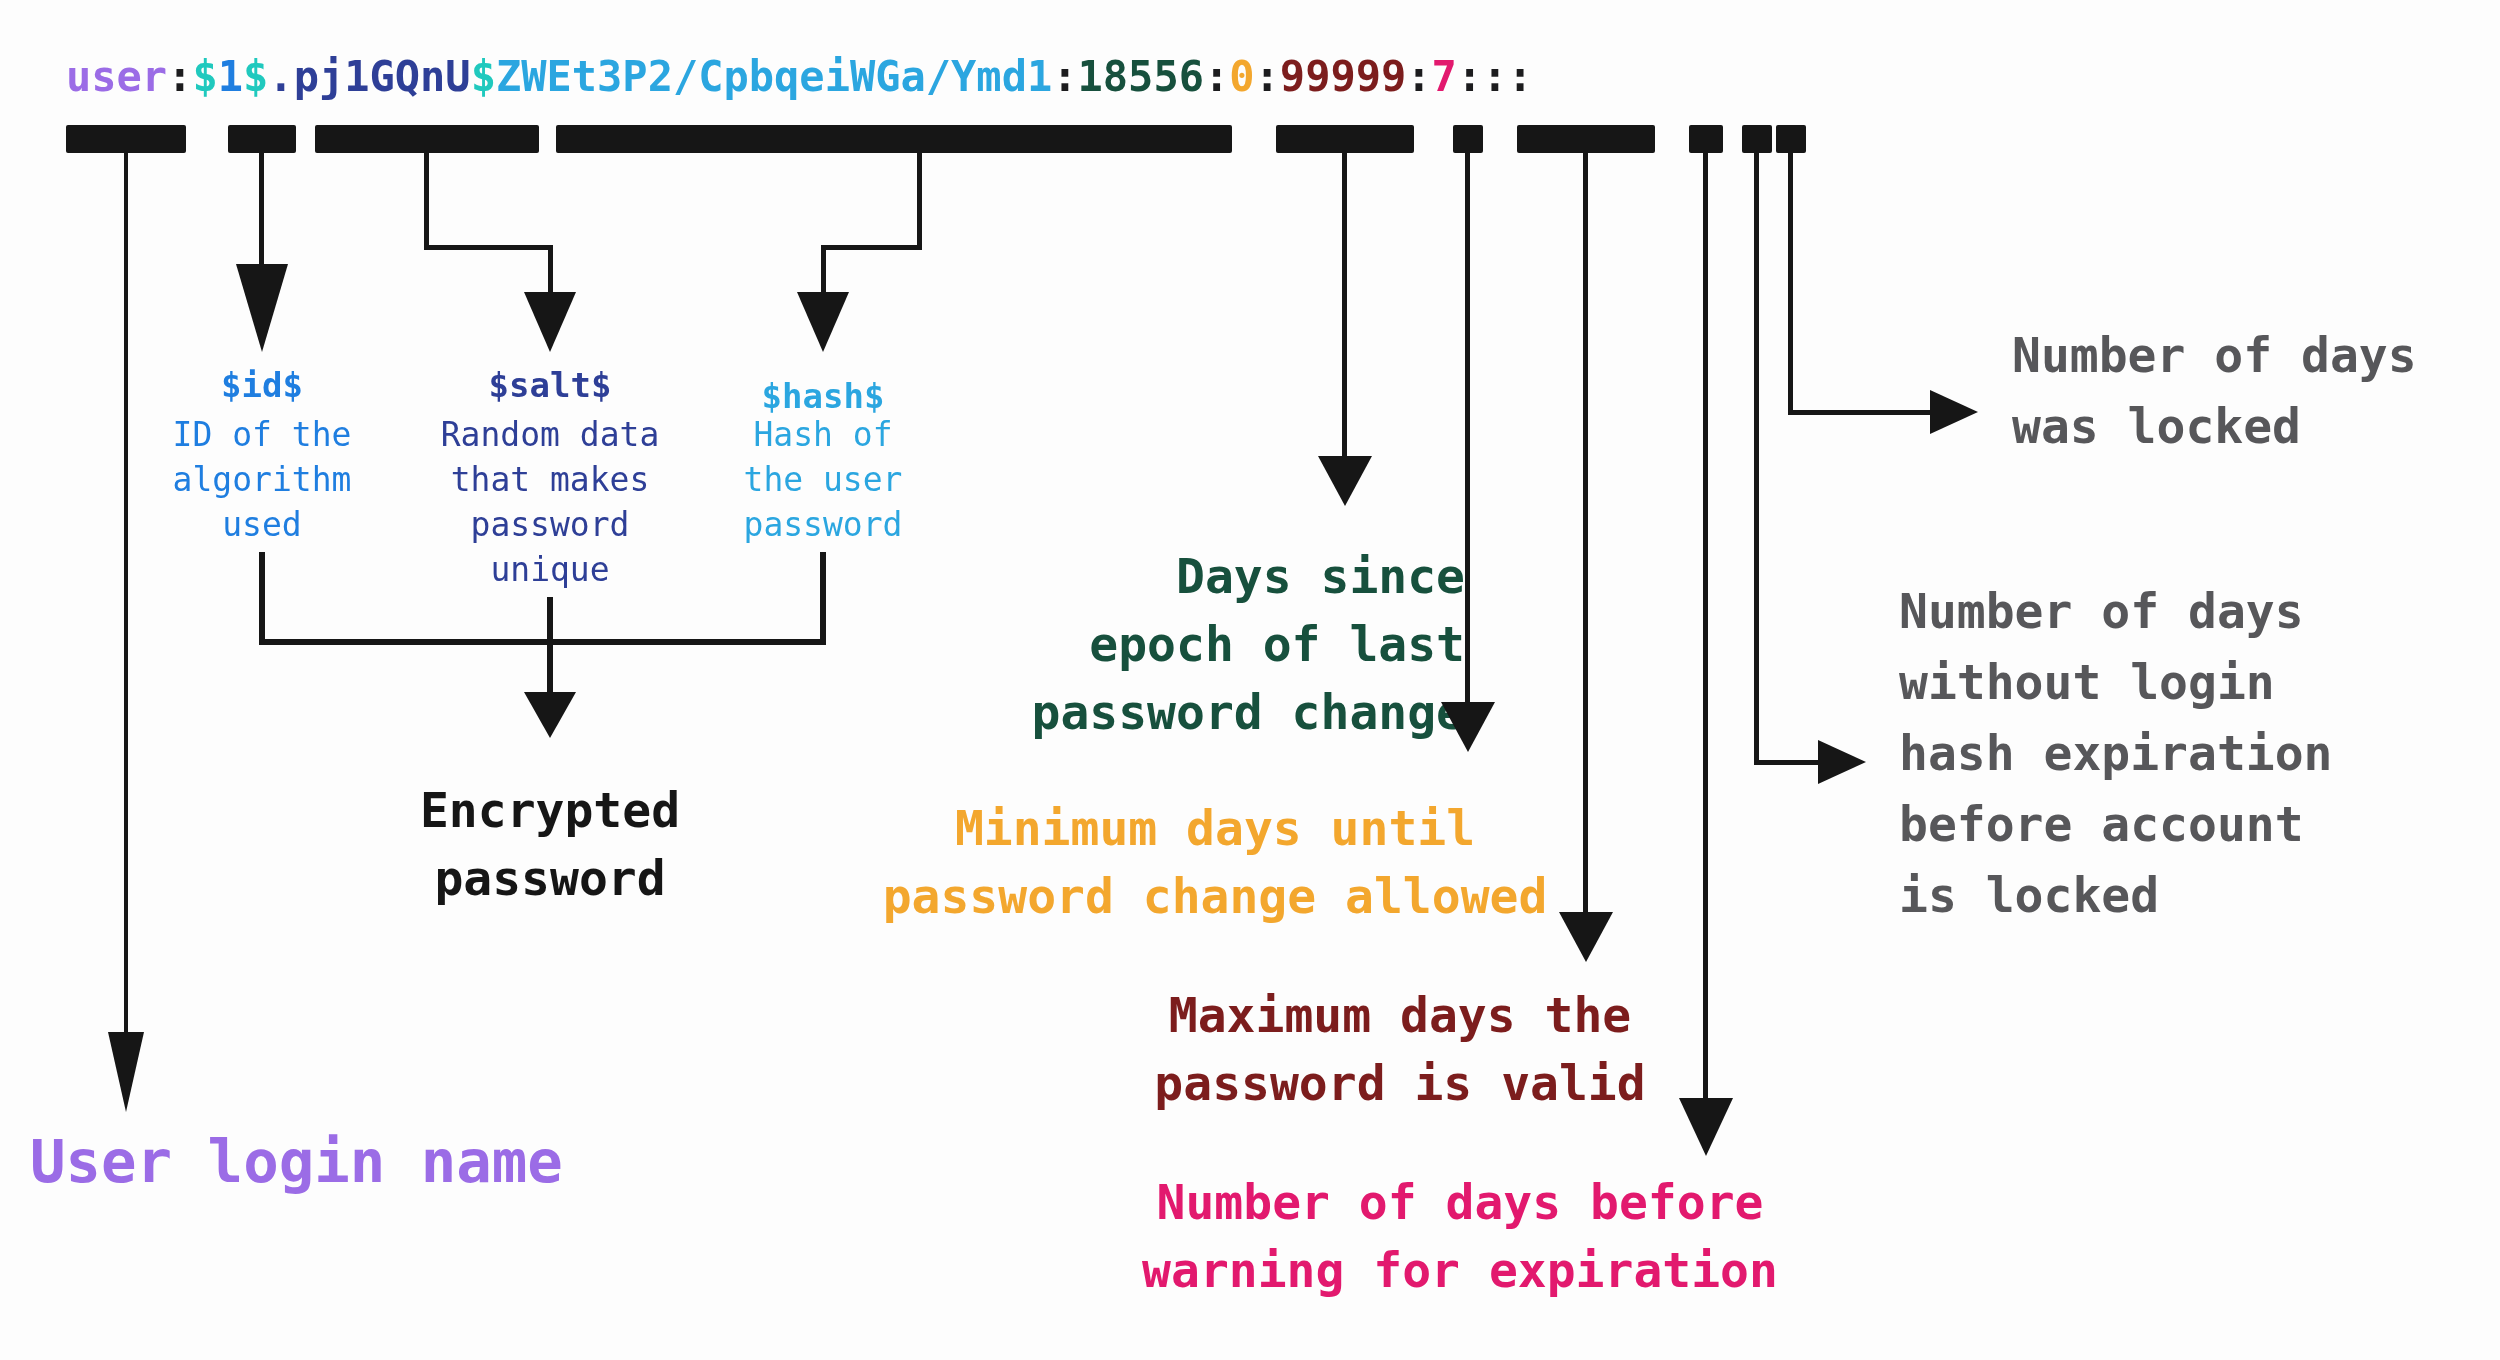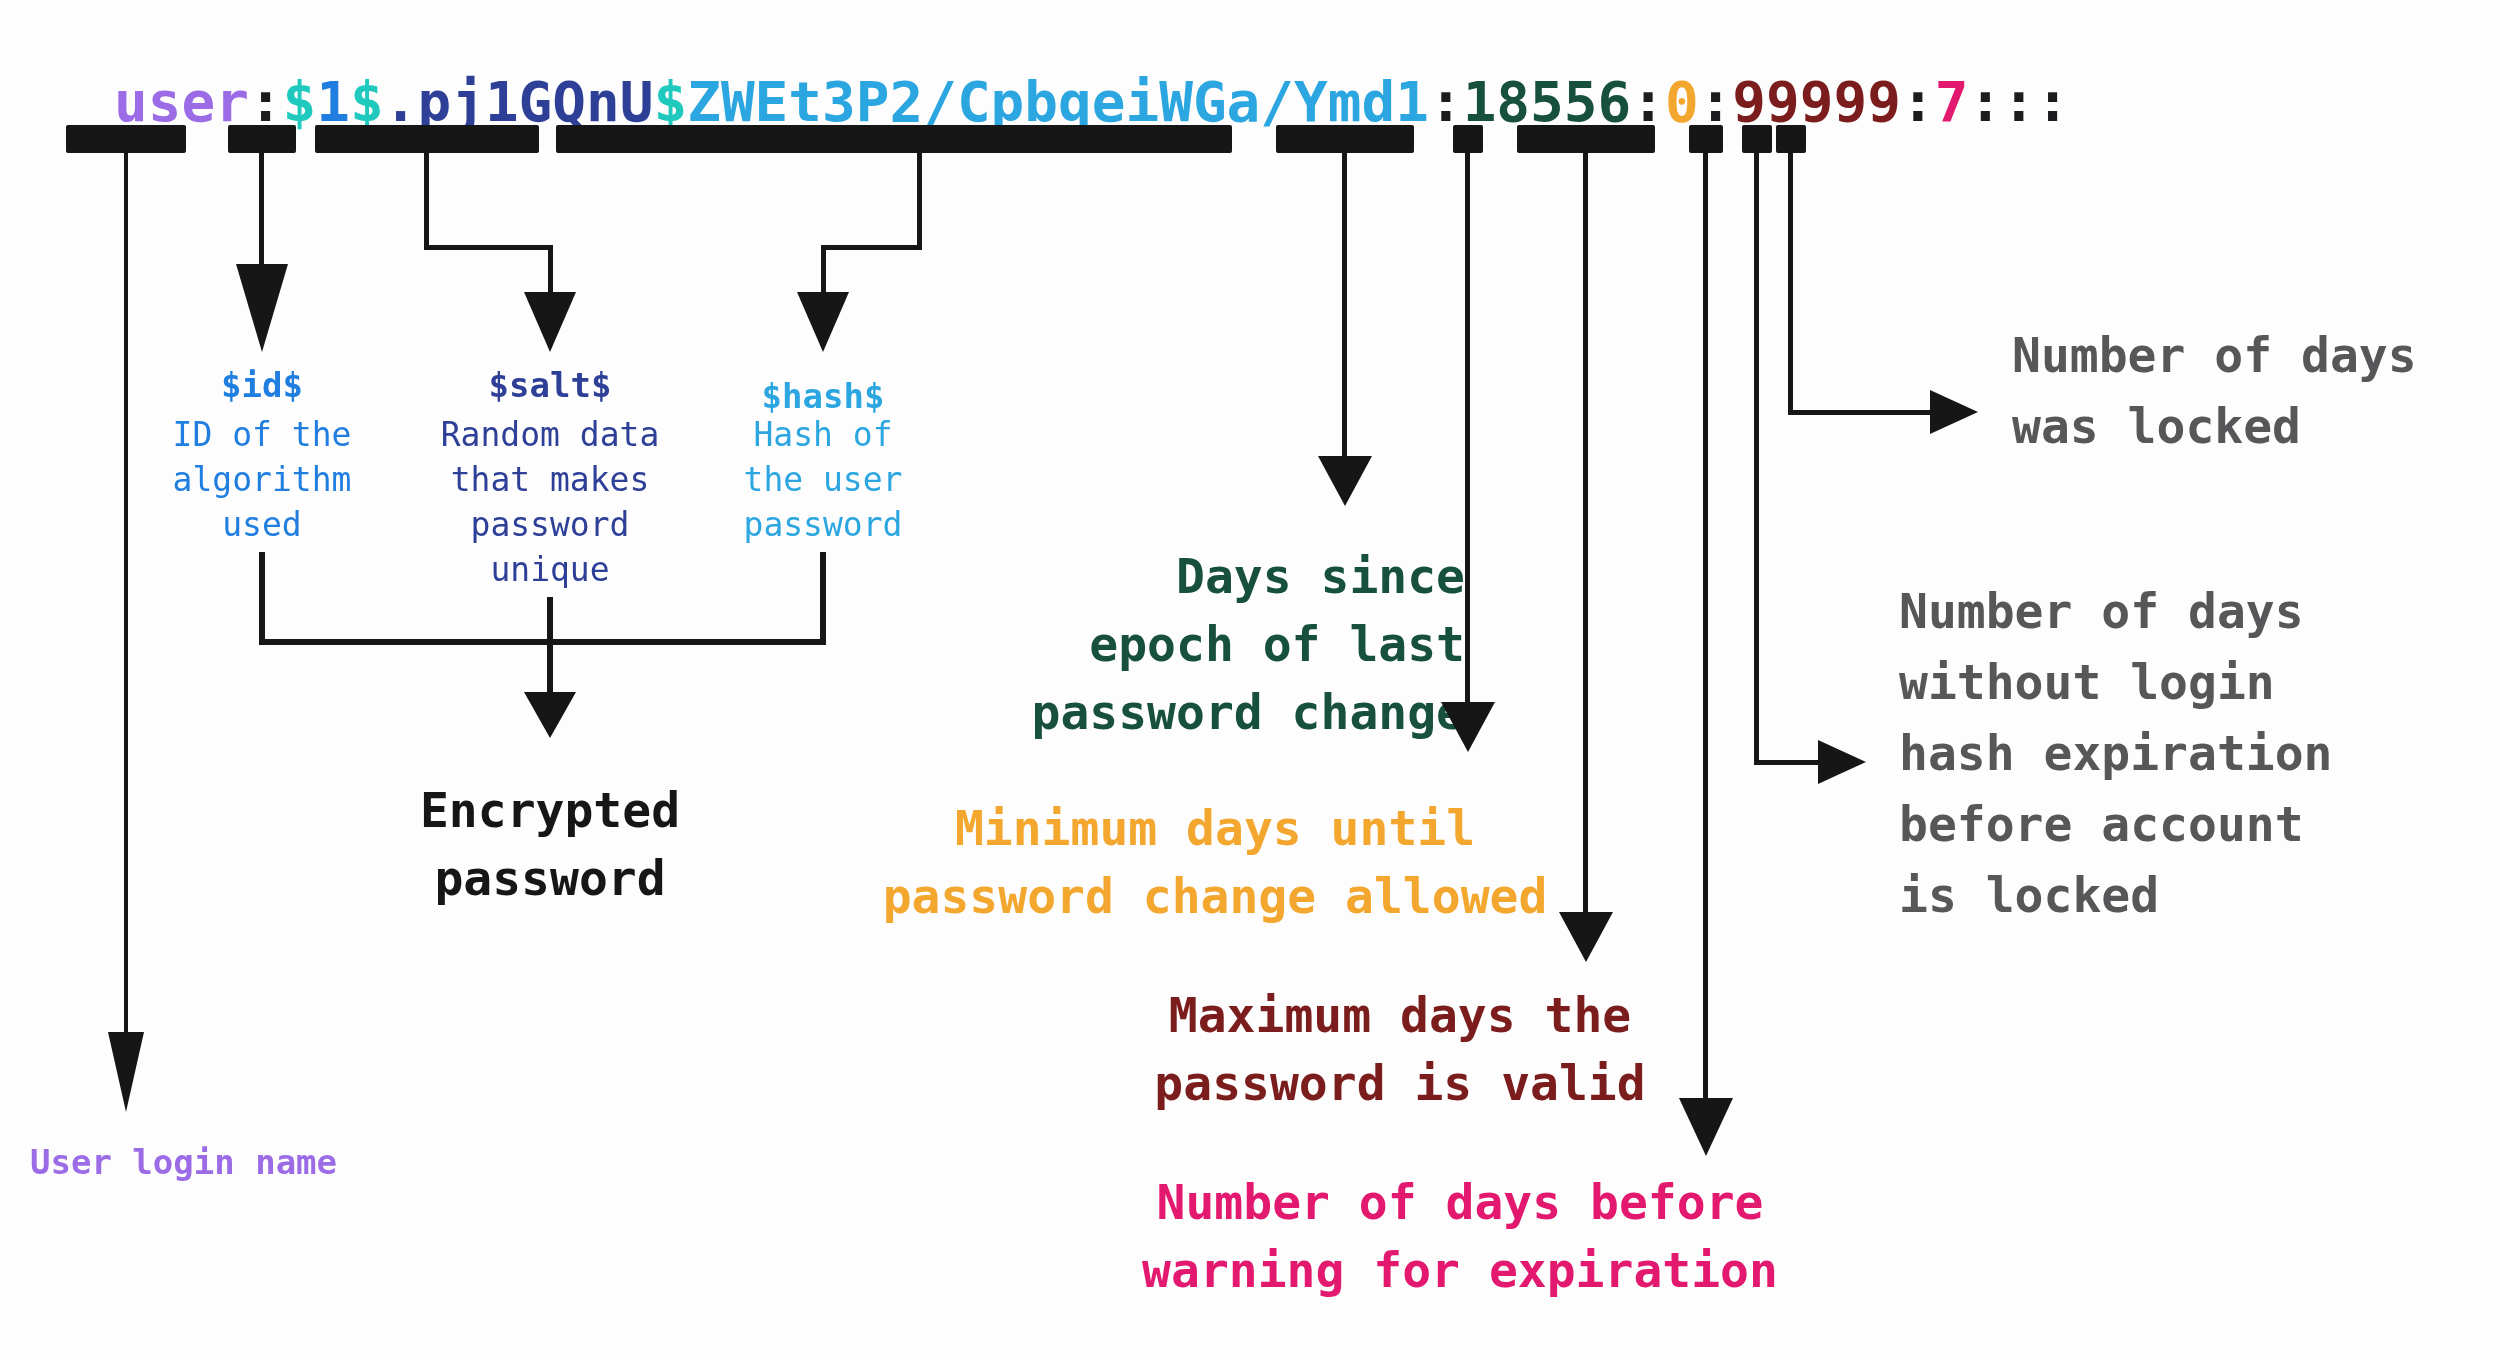"user:$1$.pj1GQnU$ZWEt3P2/CpbqeiWGa/Ymd1:" #code-line { font-size: 56px -> 42px; margin-left: 48px -> none; top: 68px -> 52px }
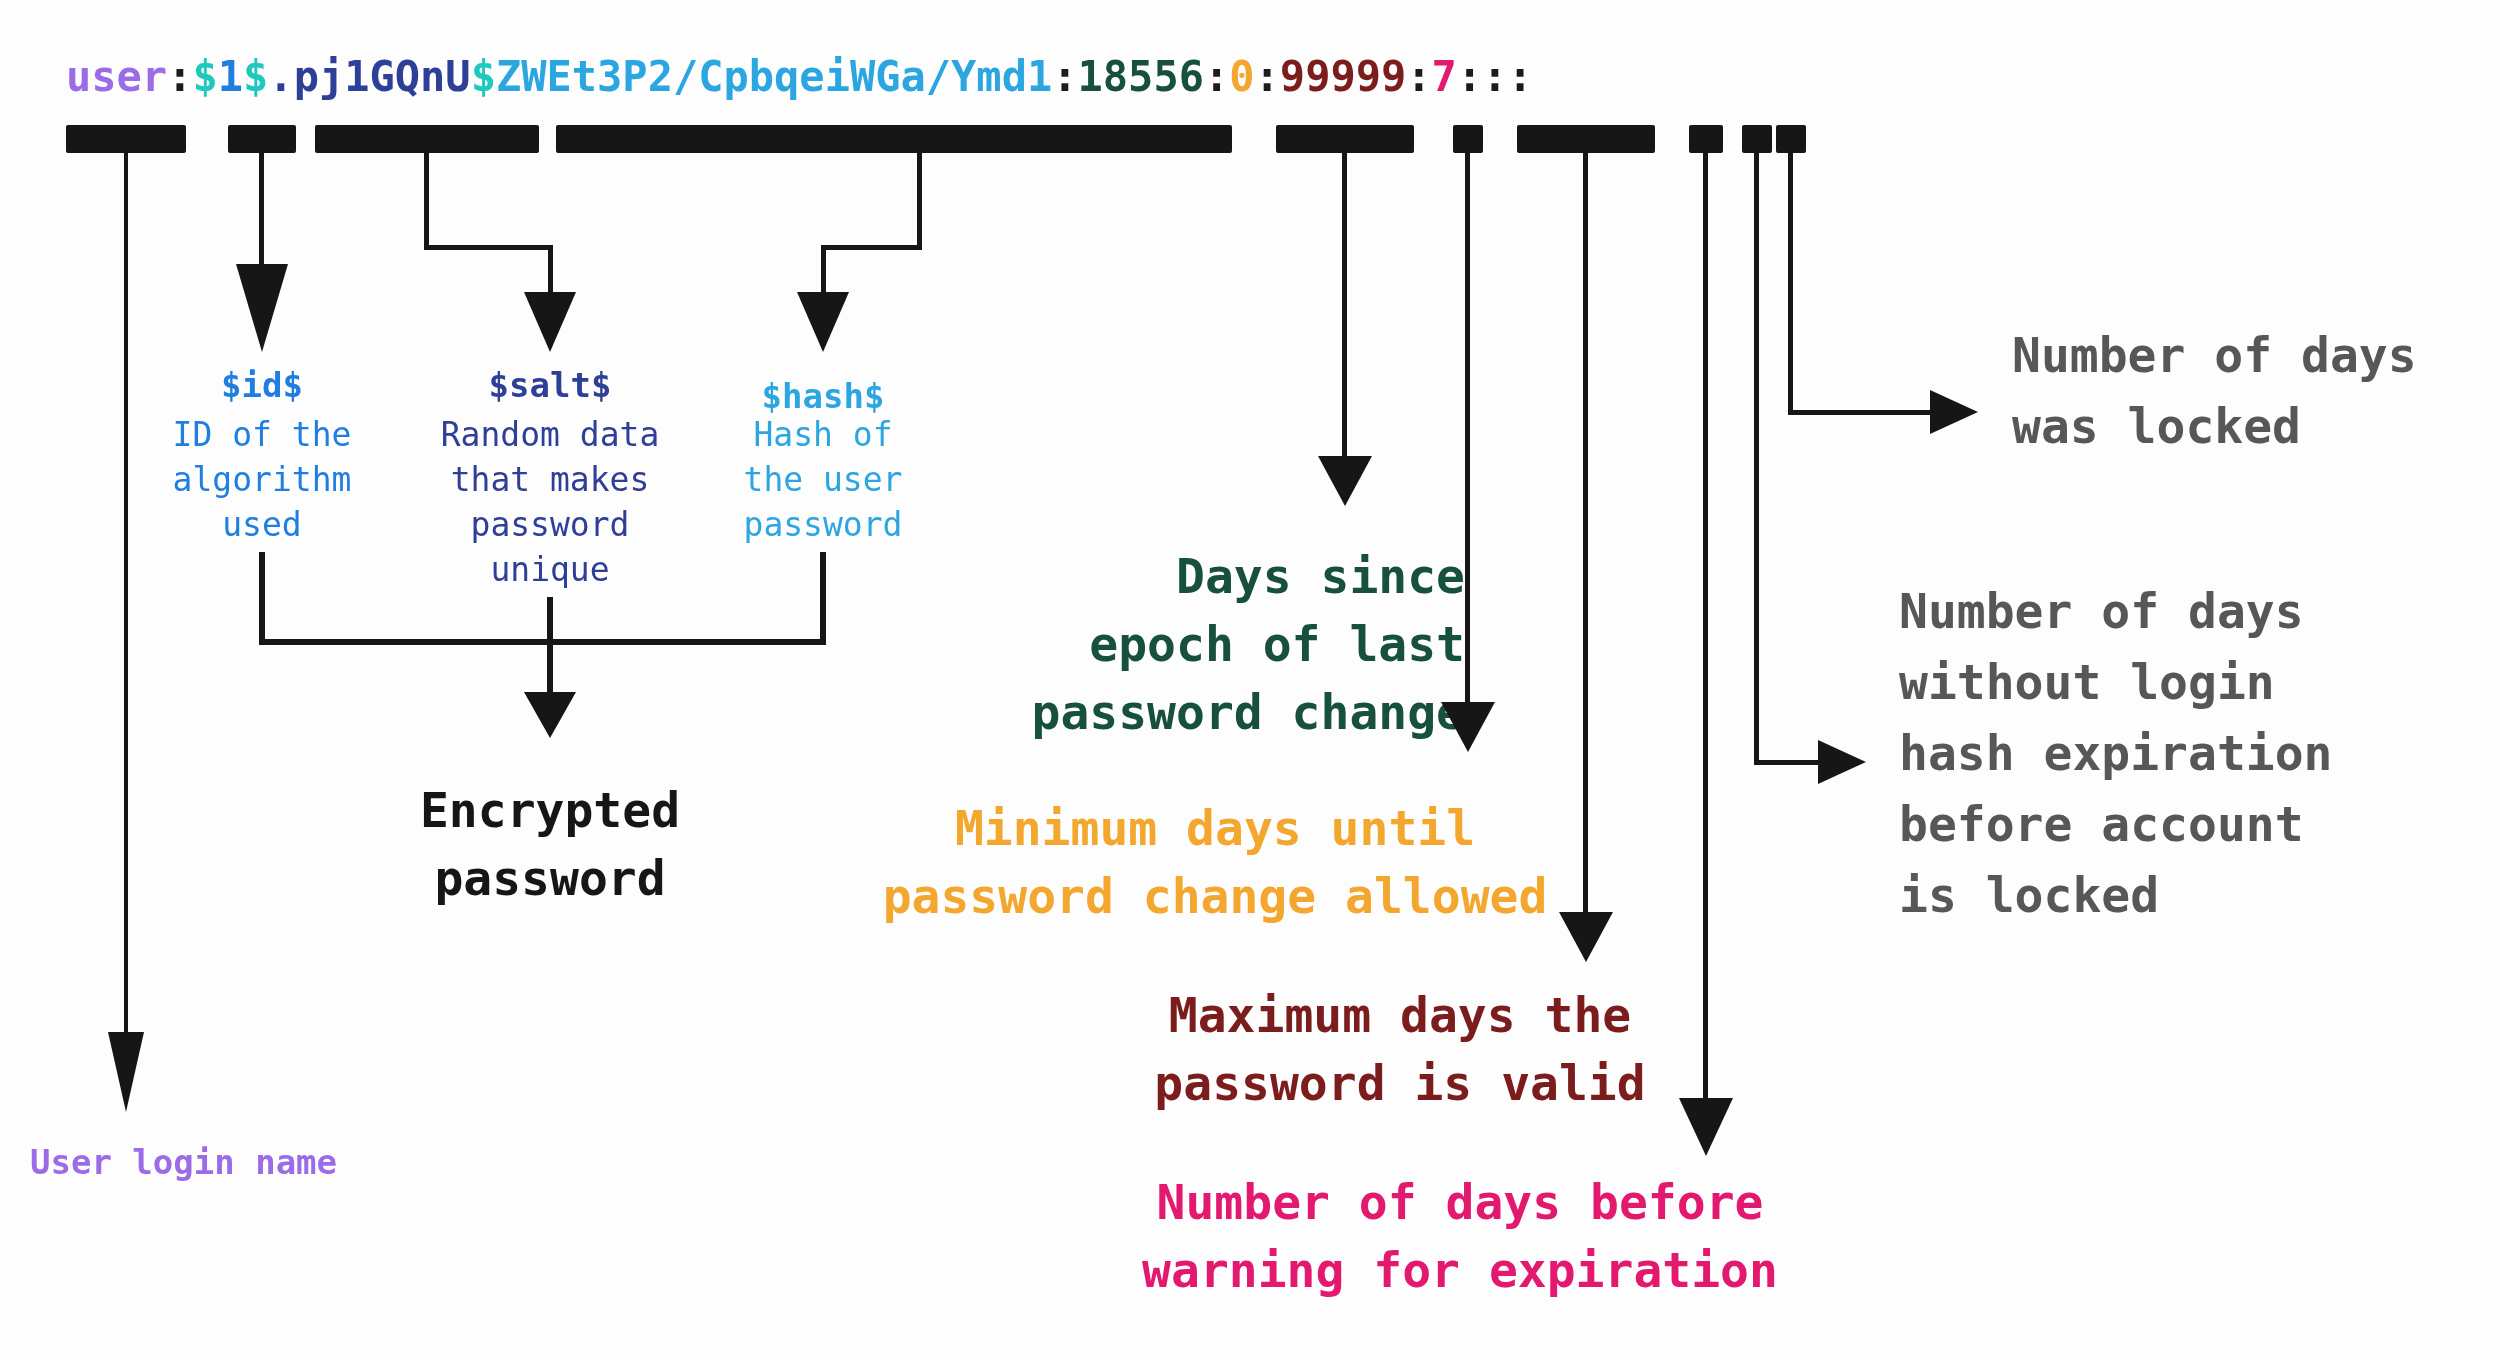"User login name" .big50 { font-size: 34px -> 59px }
